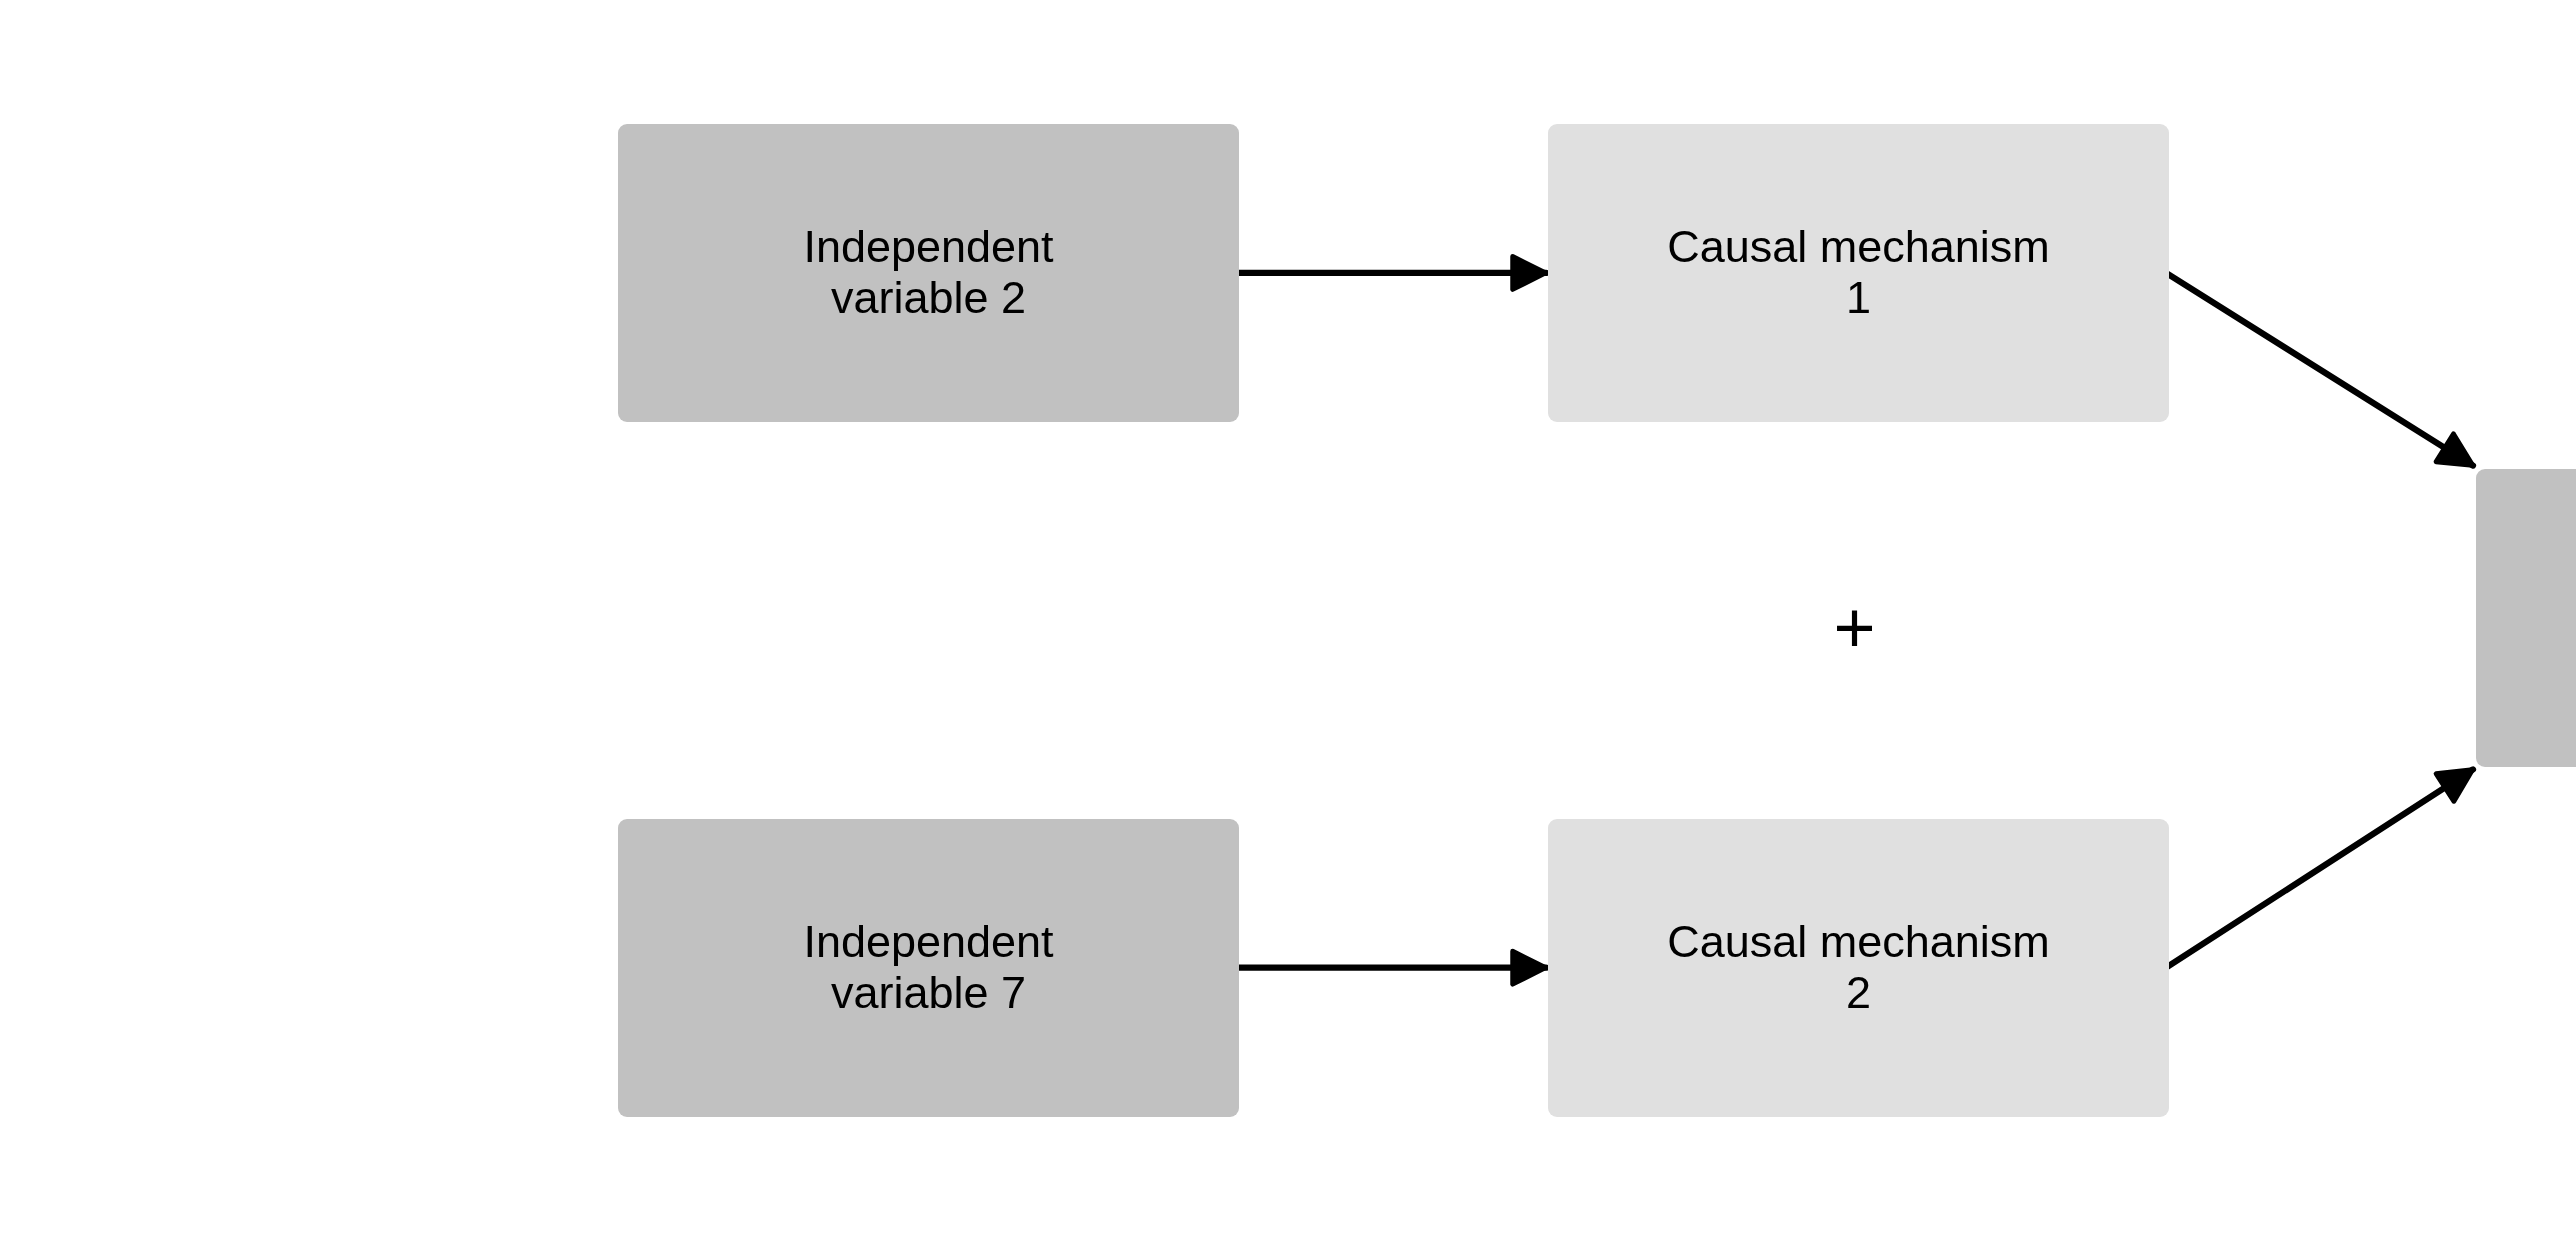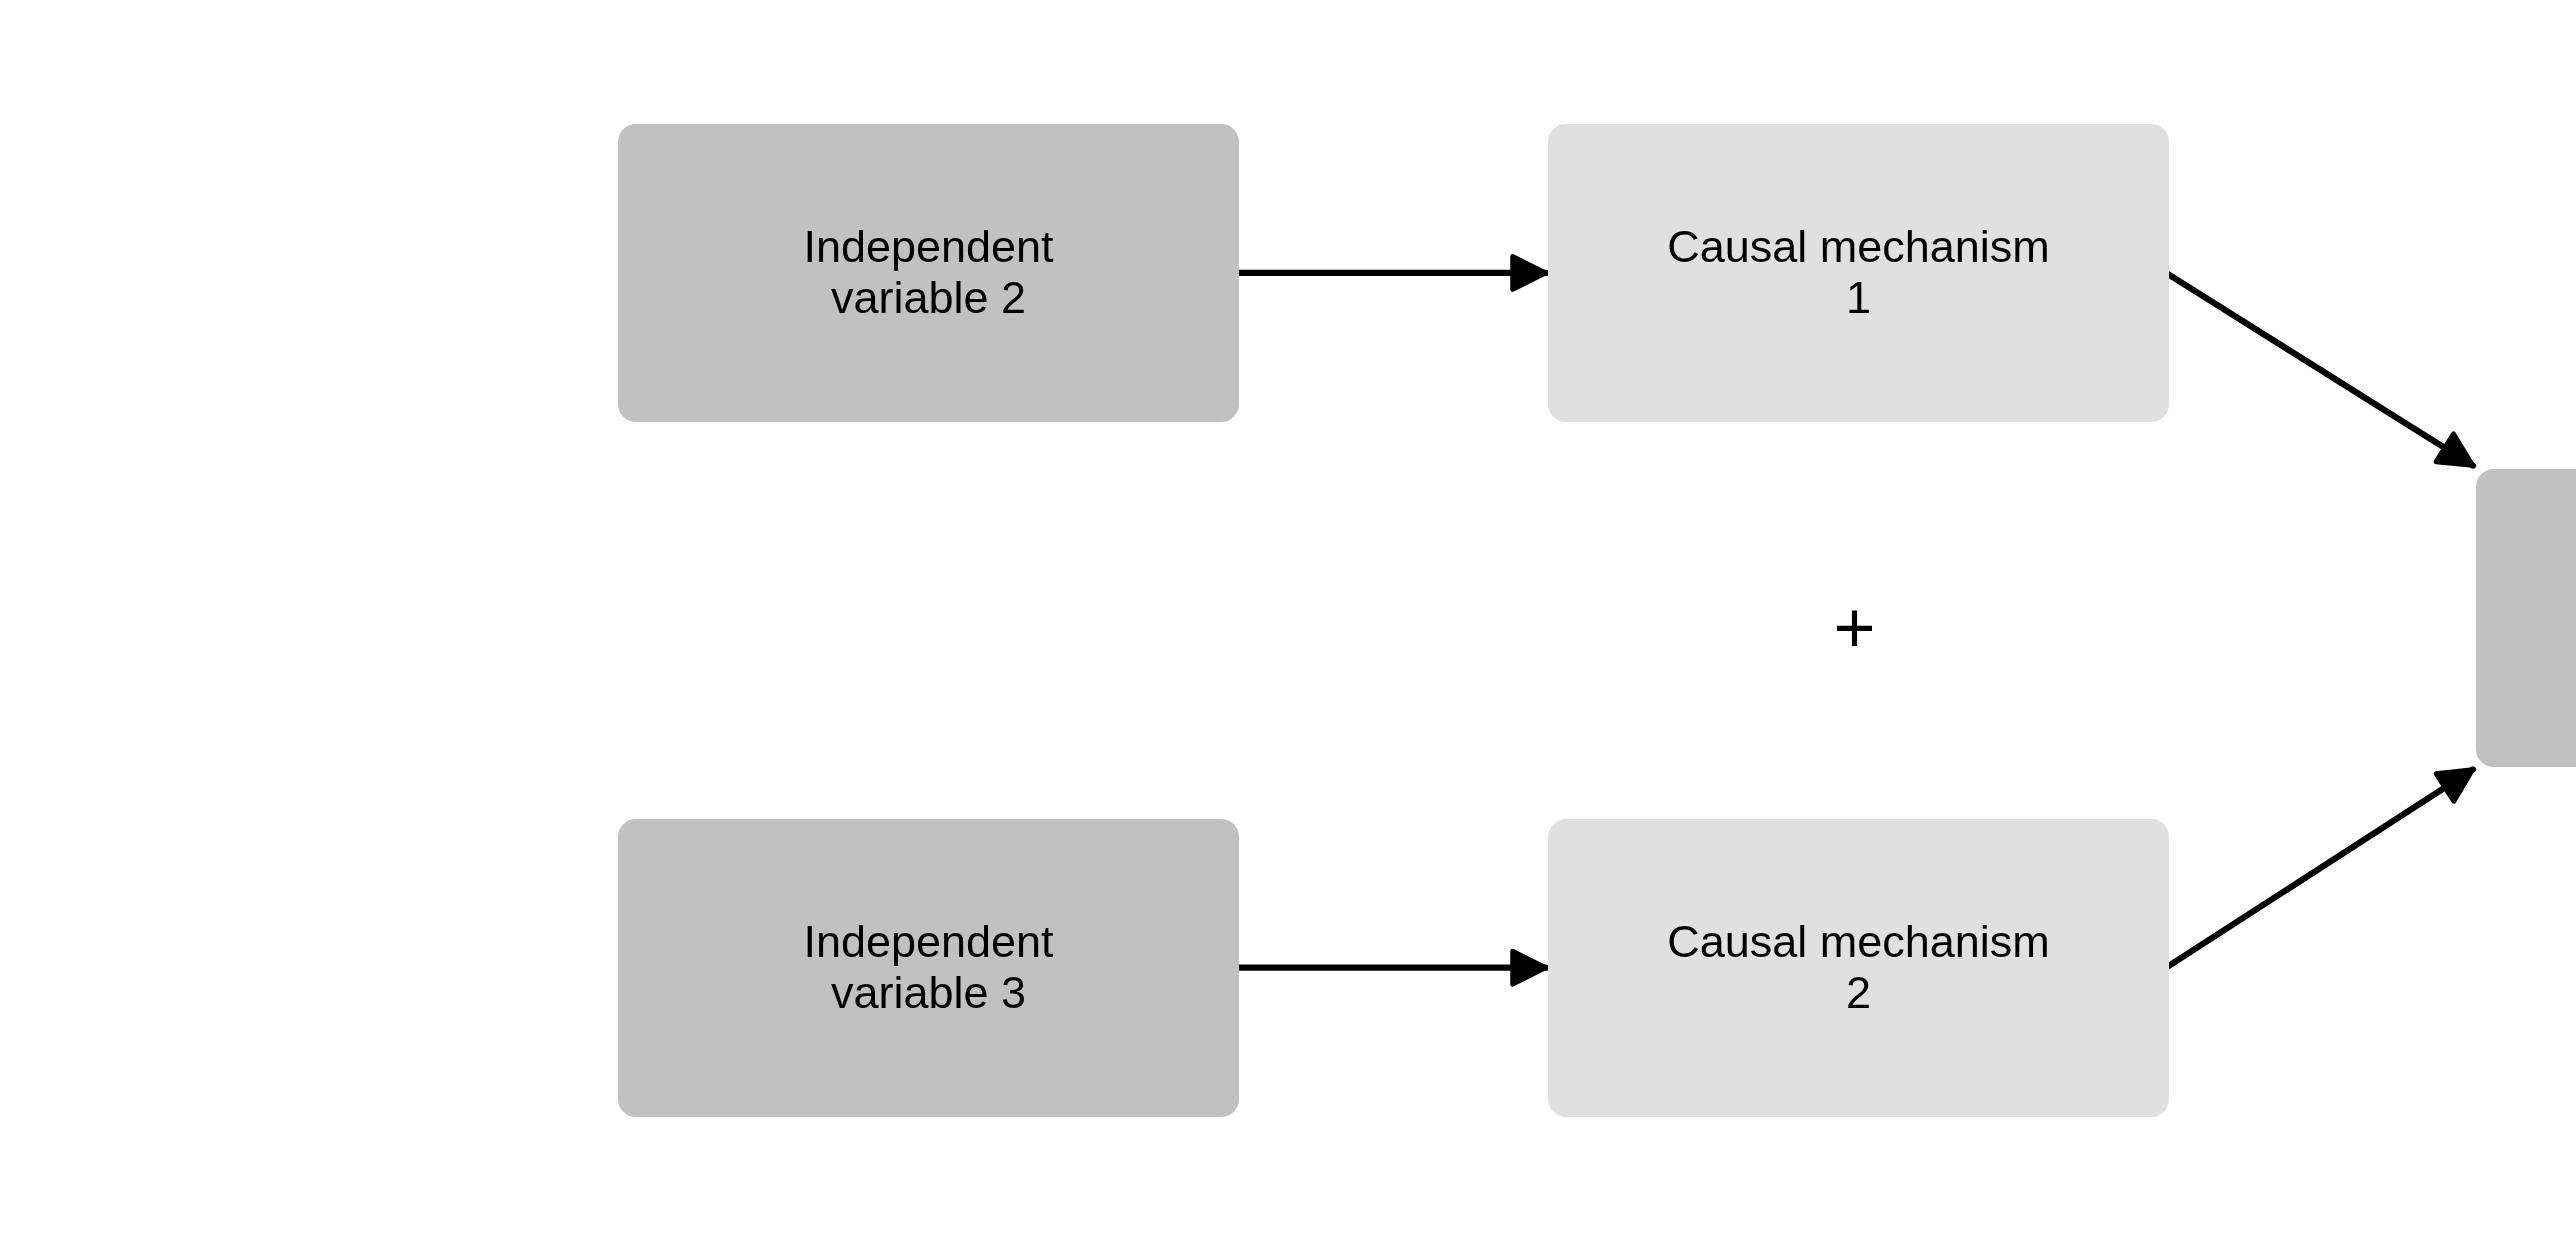"Independent" .node { border-radius: 18px -> 9px }
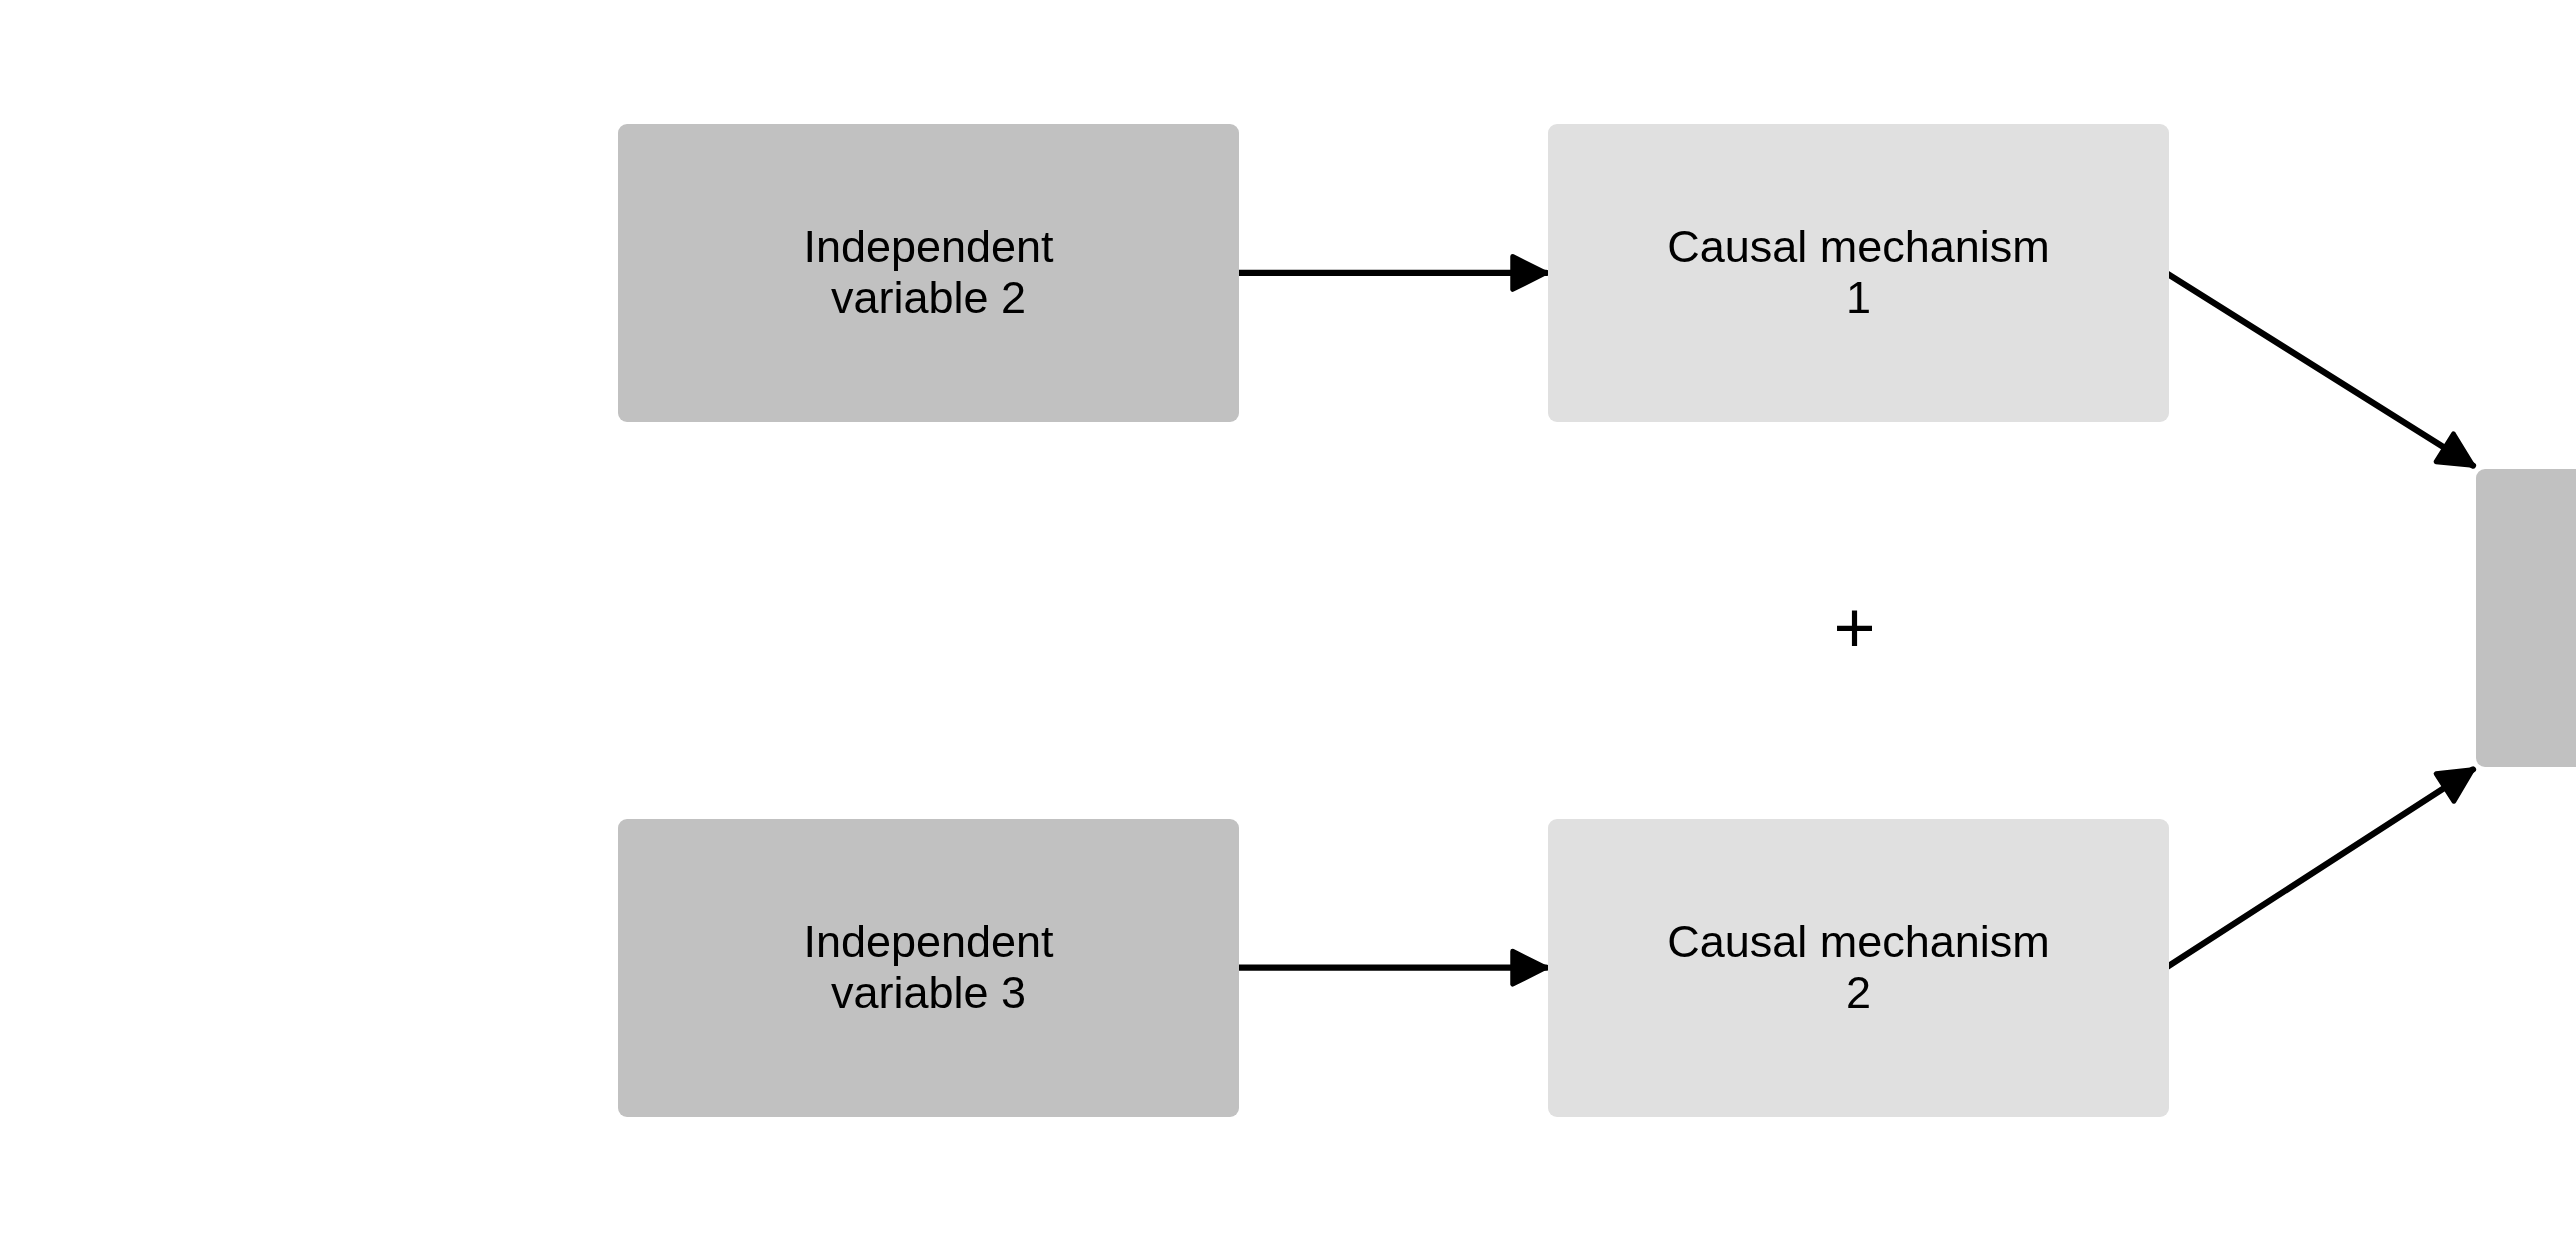"variable 3" span { text: 3 -> 7 }
